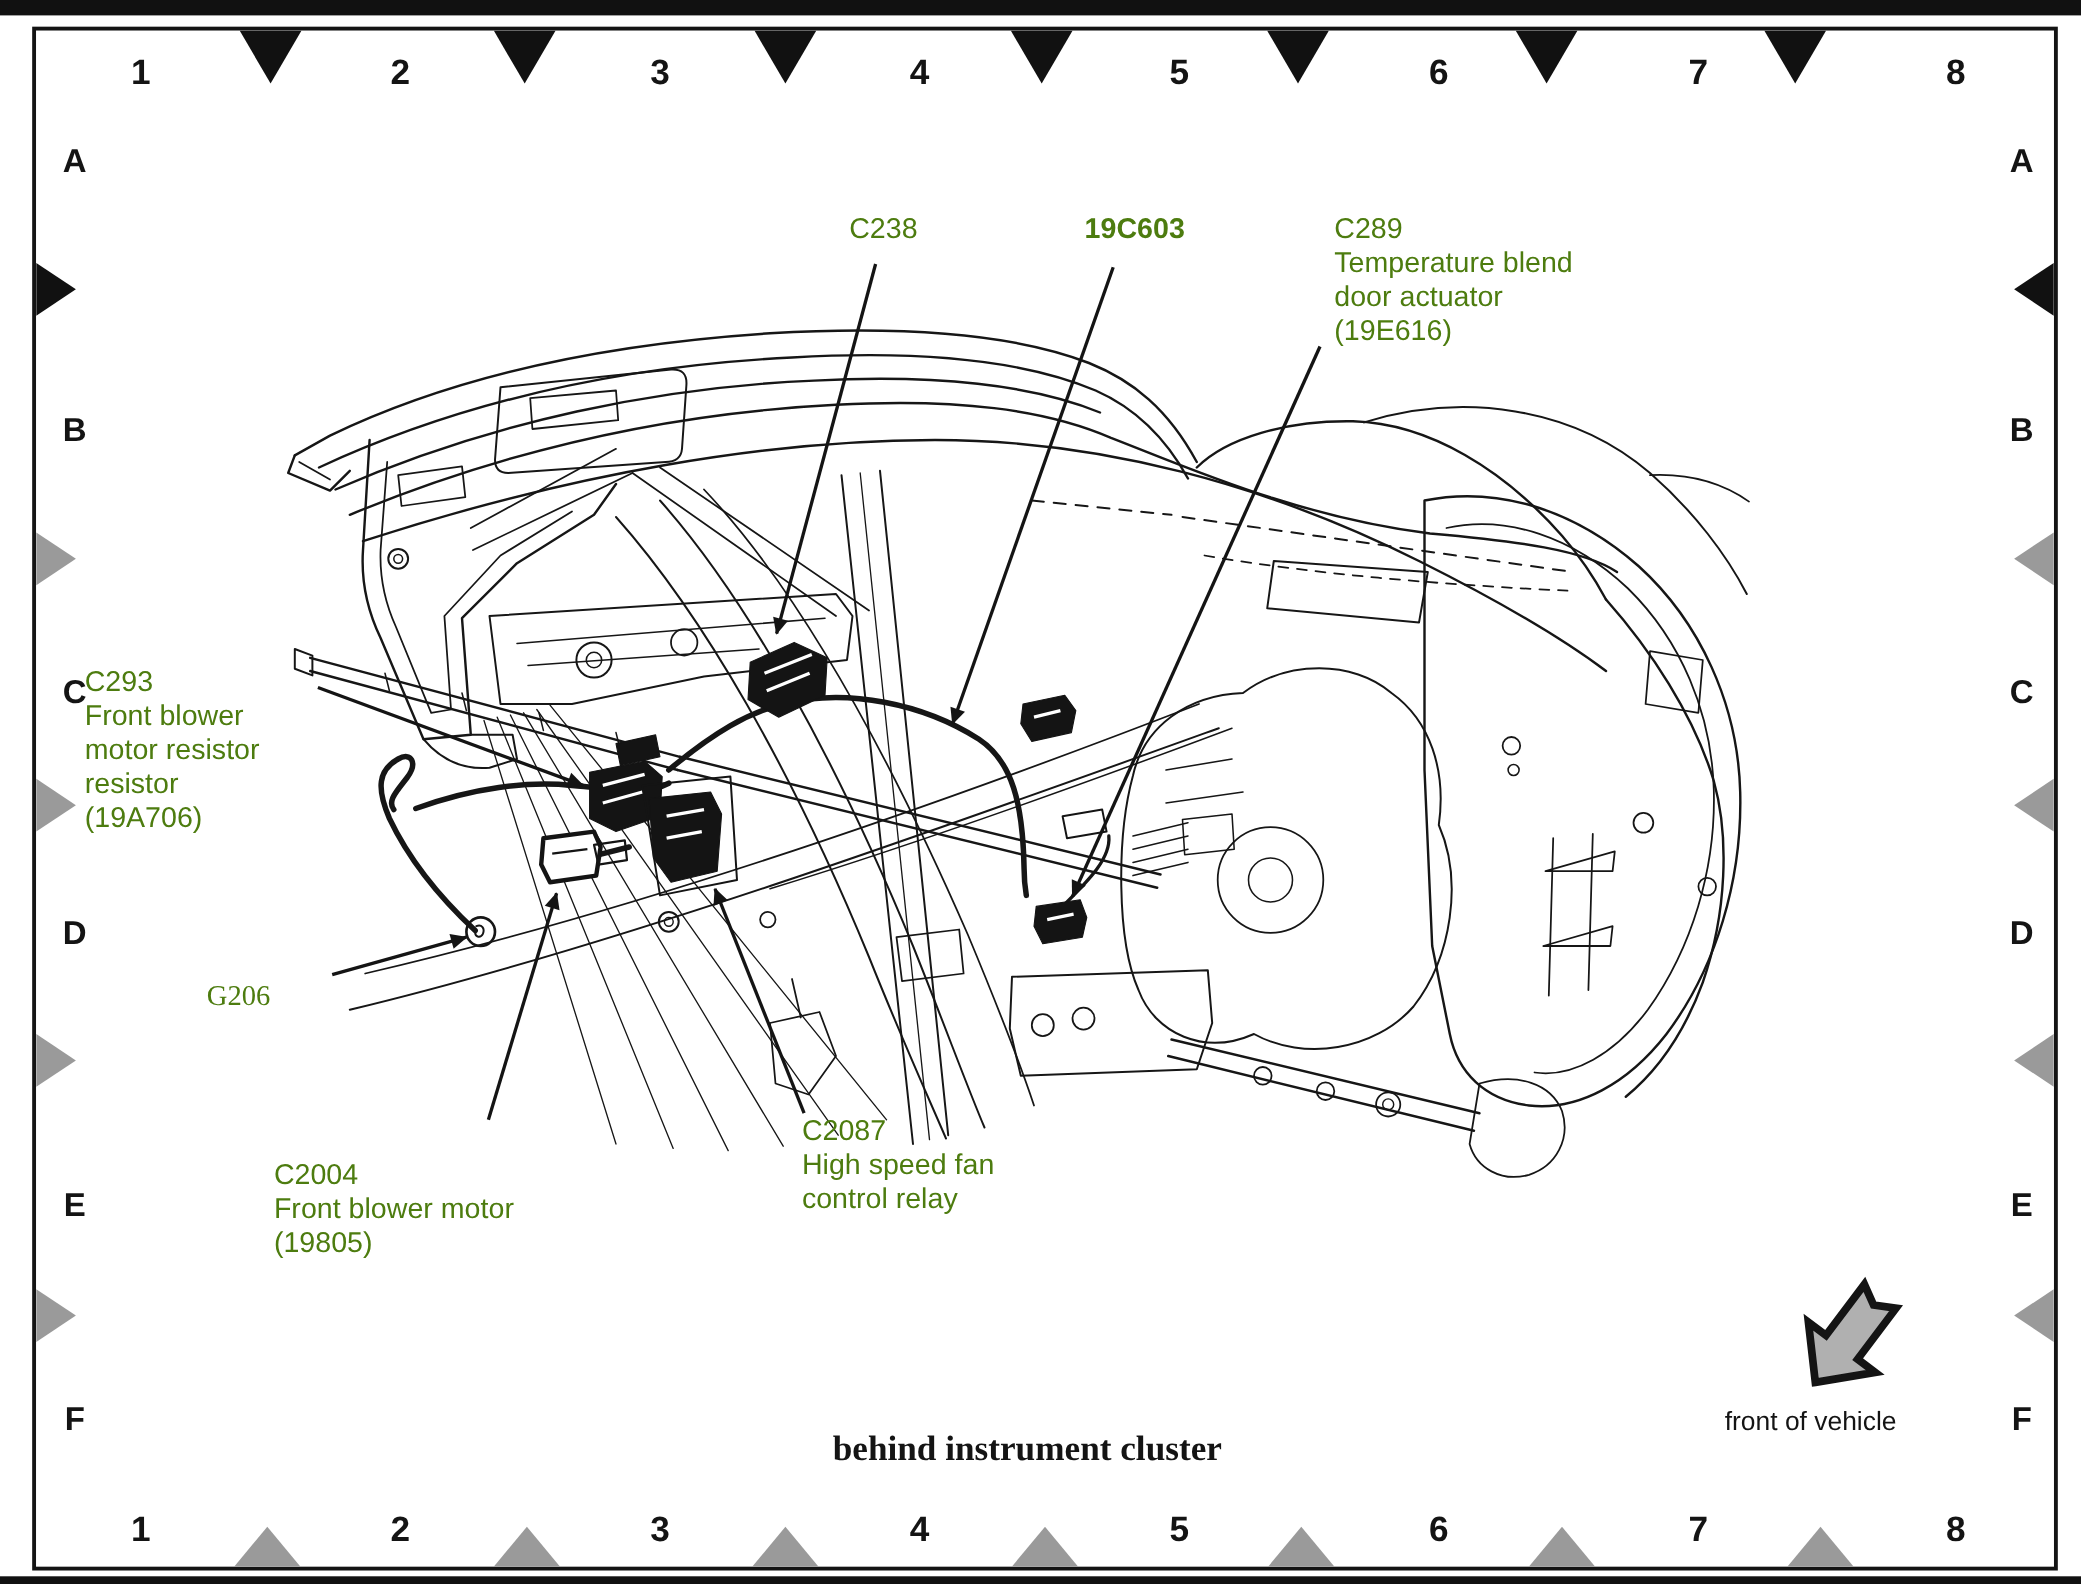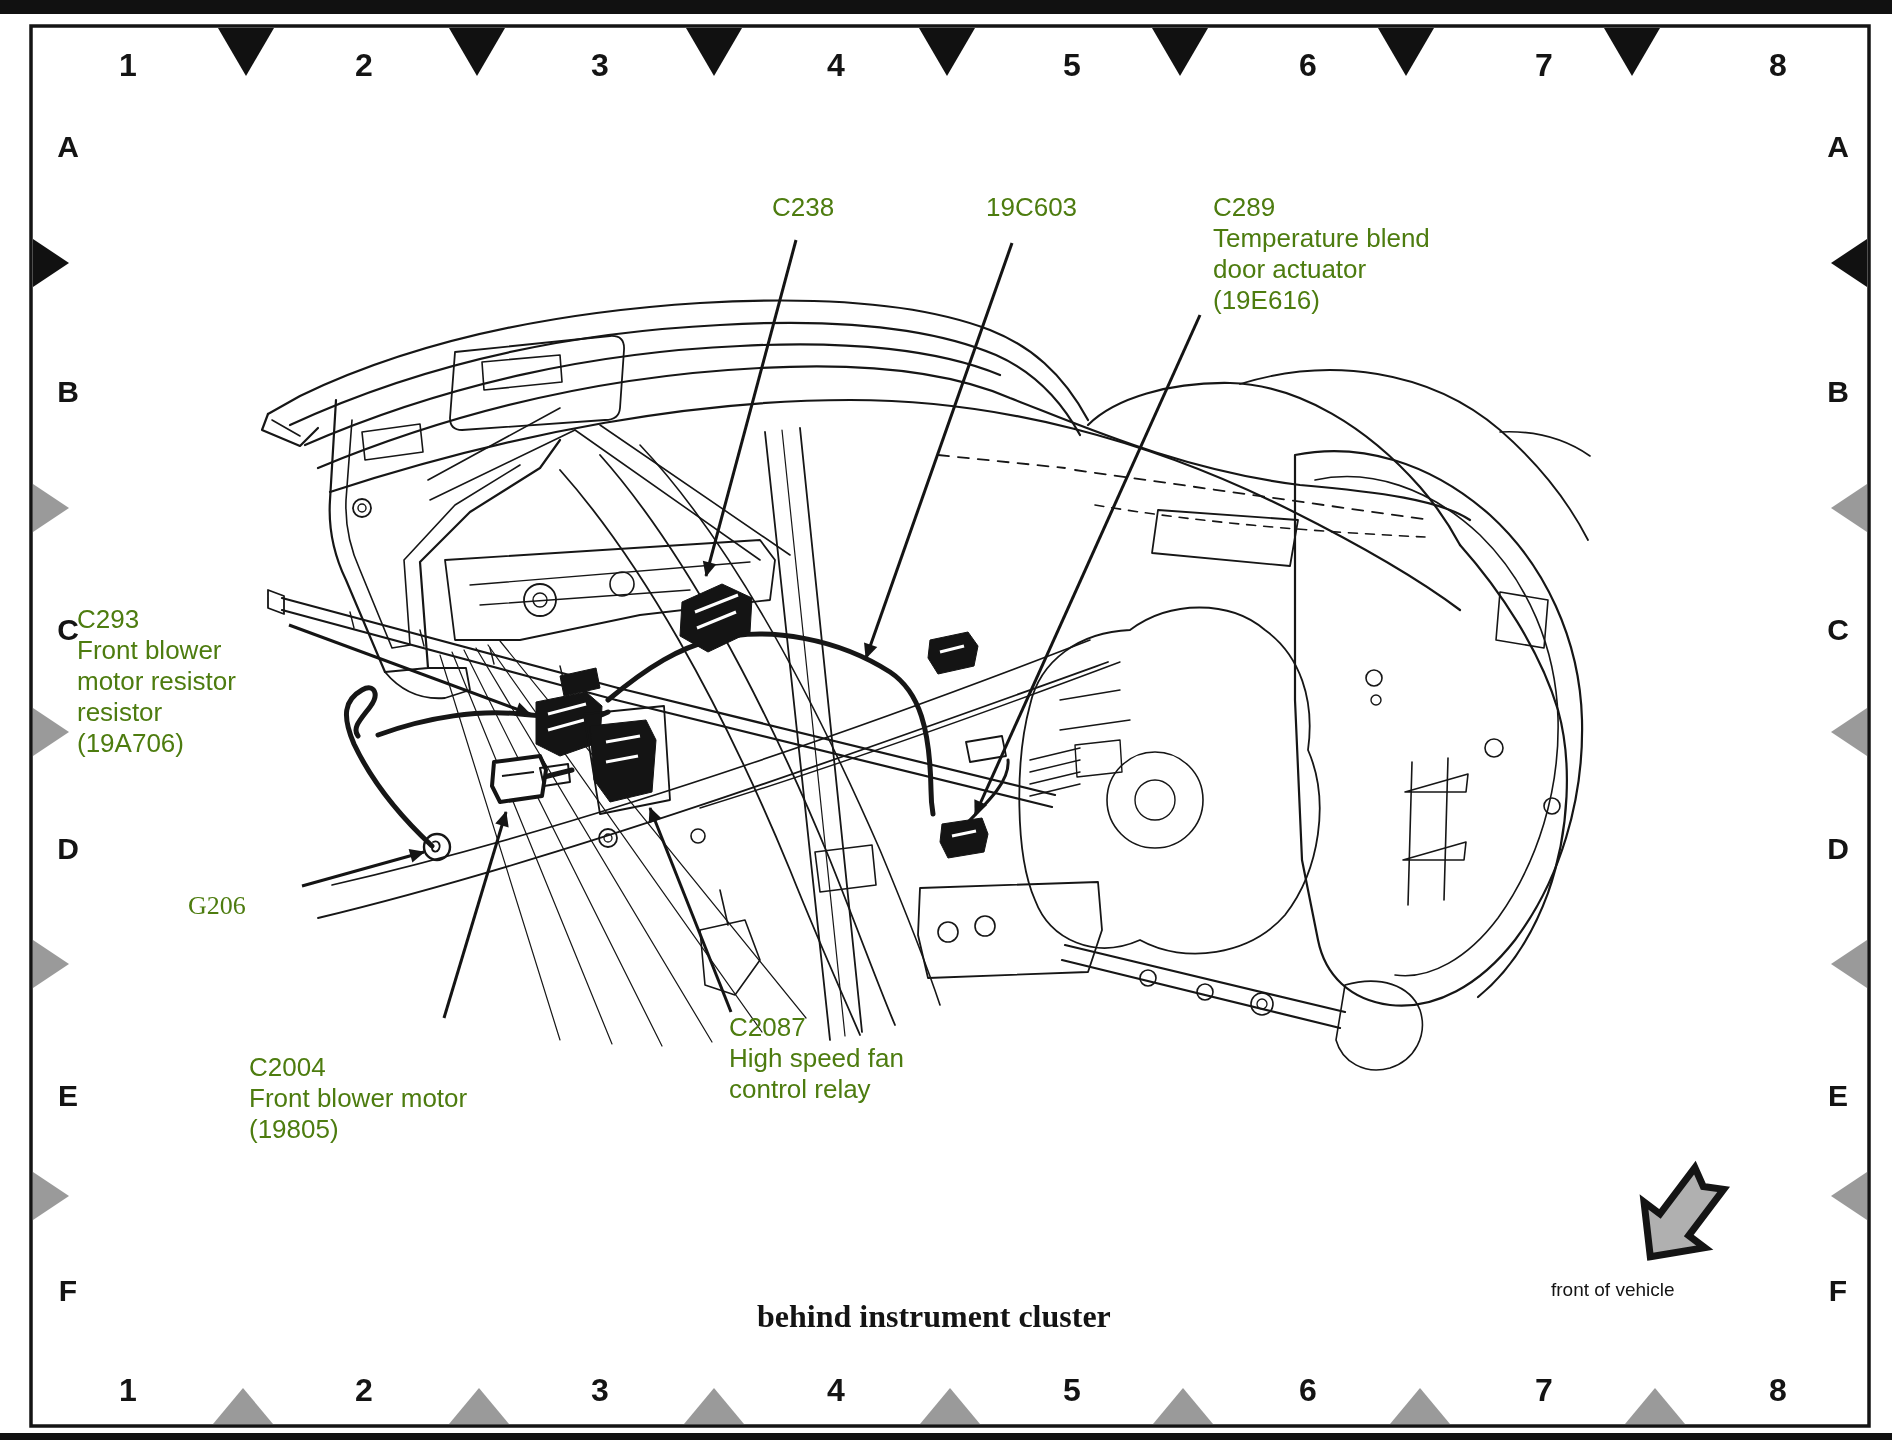"19C603" div.lbl { font-weight: none -> bold }
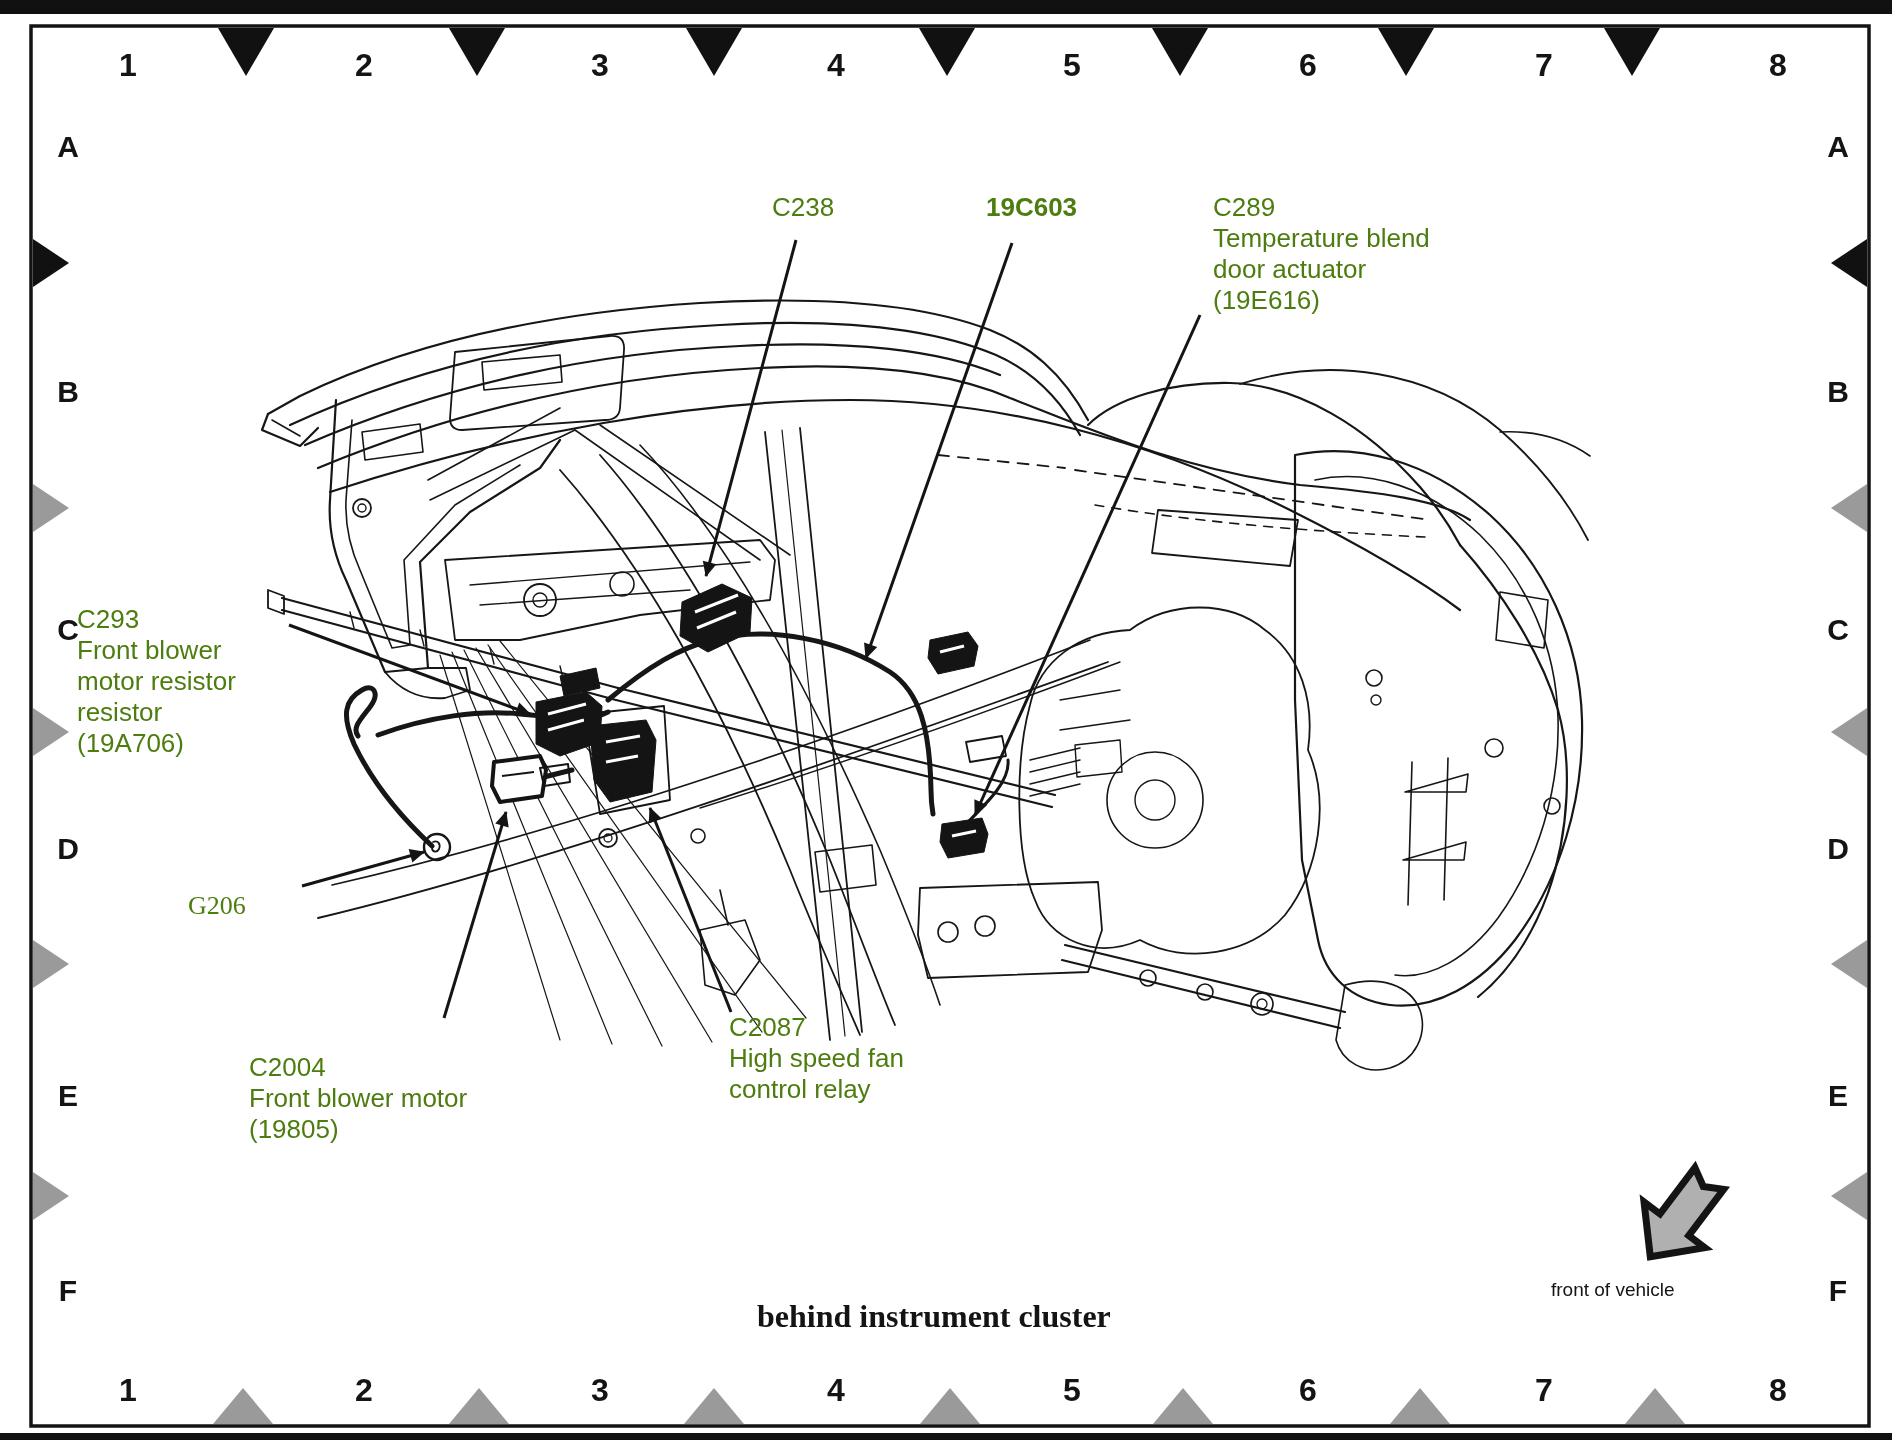"front of vehicle" .orient-caption { font-size: 19px -> 24px; text-align: none -> center }
